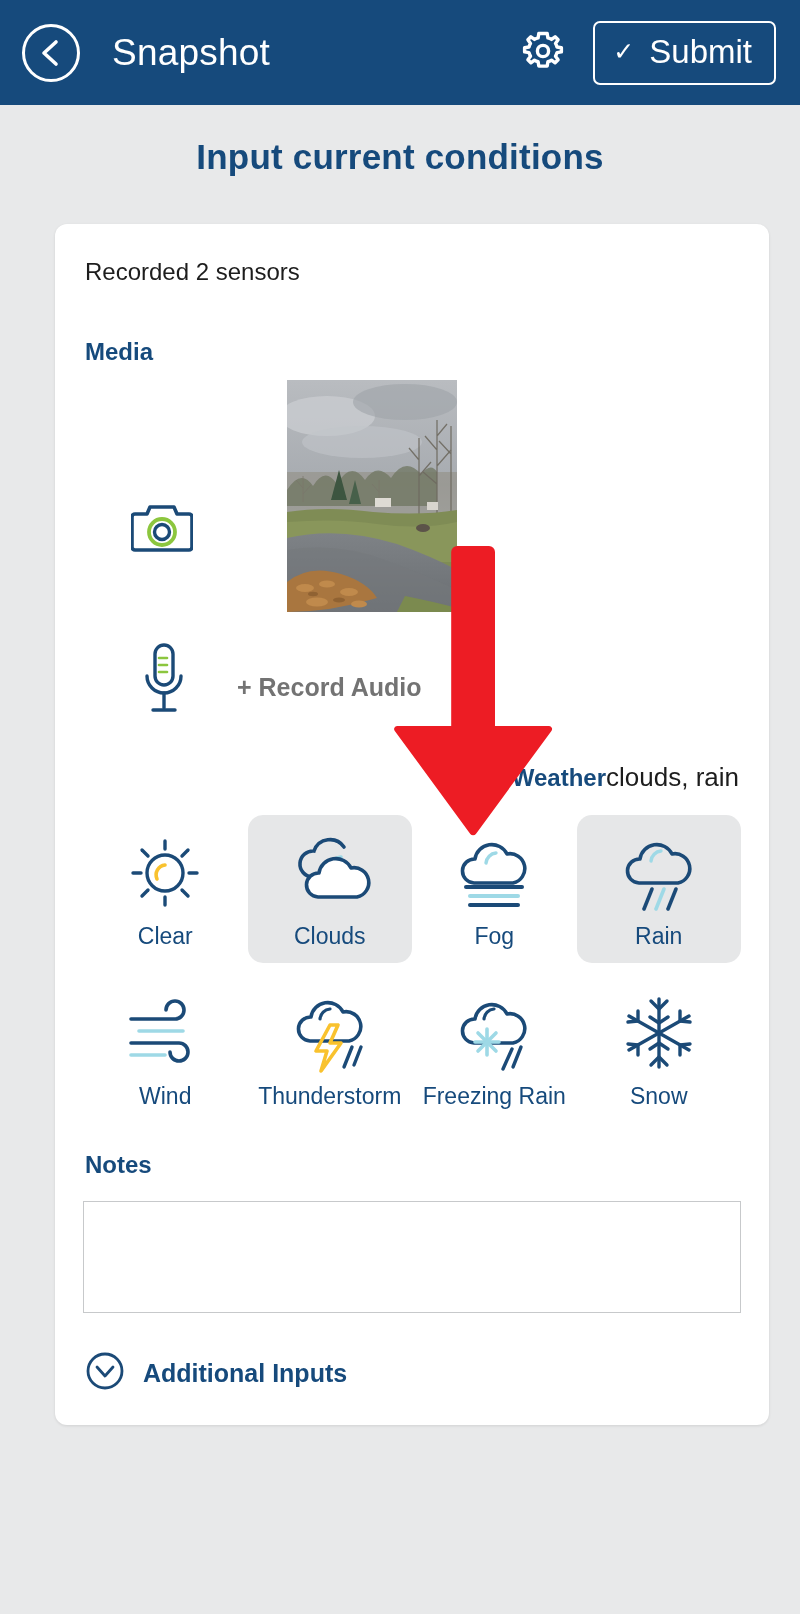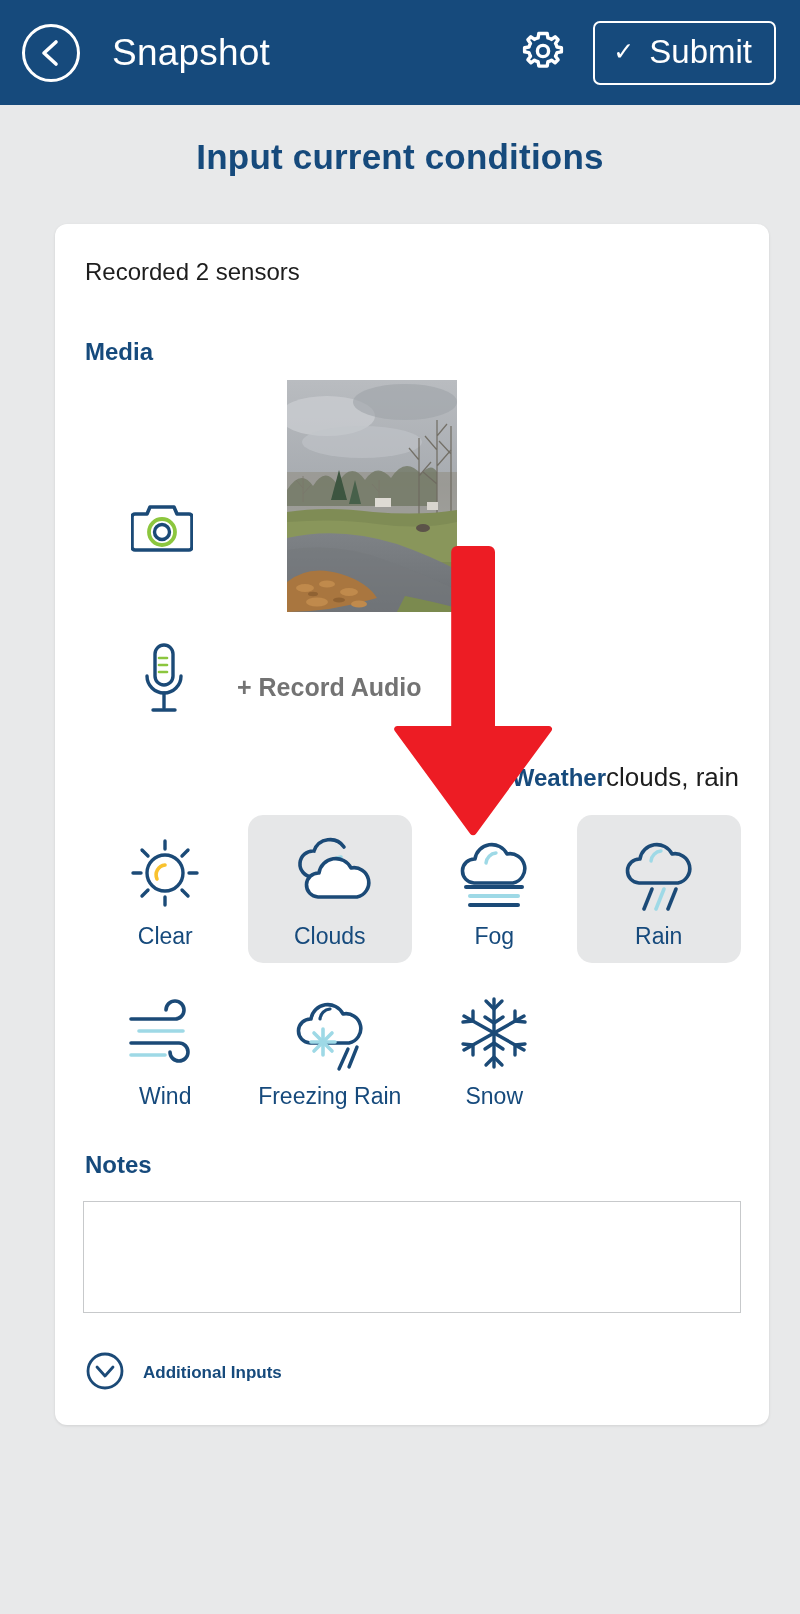"Thunderstorm" div.w-tile { html: none -> <div> <div> <svg> <path></path> <path></path> <path></path> <g> <line></line> <line></line> </g> </svg> </div> <div>Thunderstorm</div> </div> }
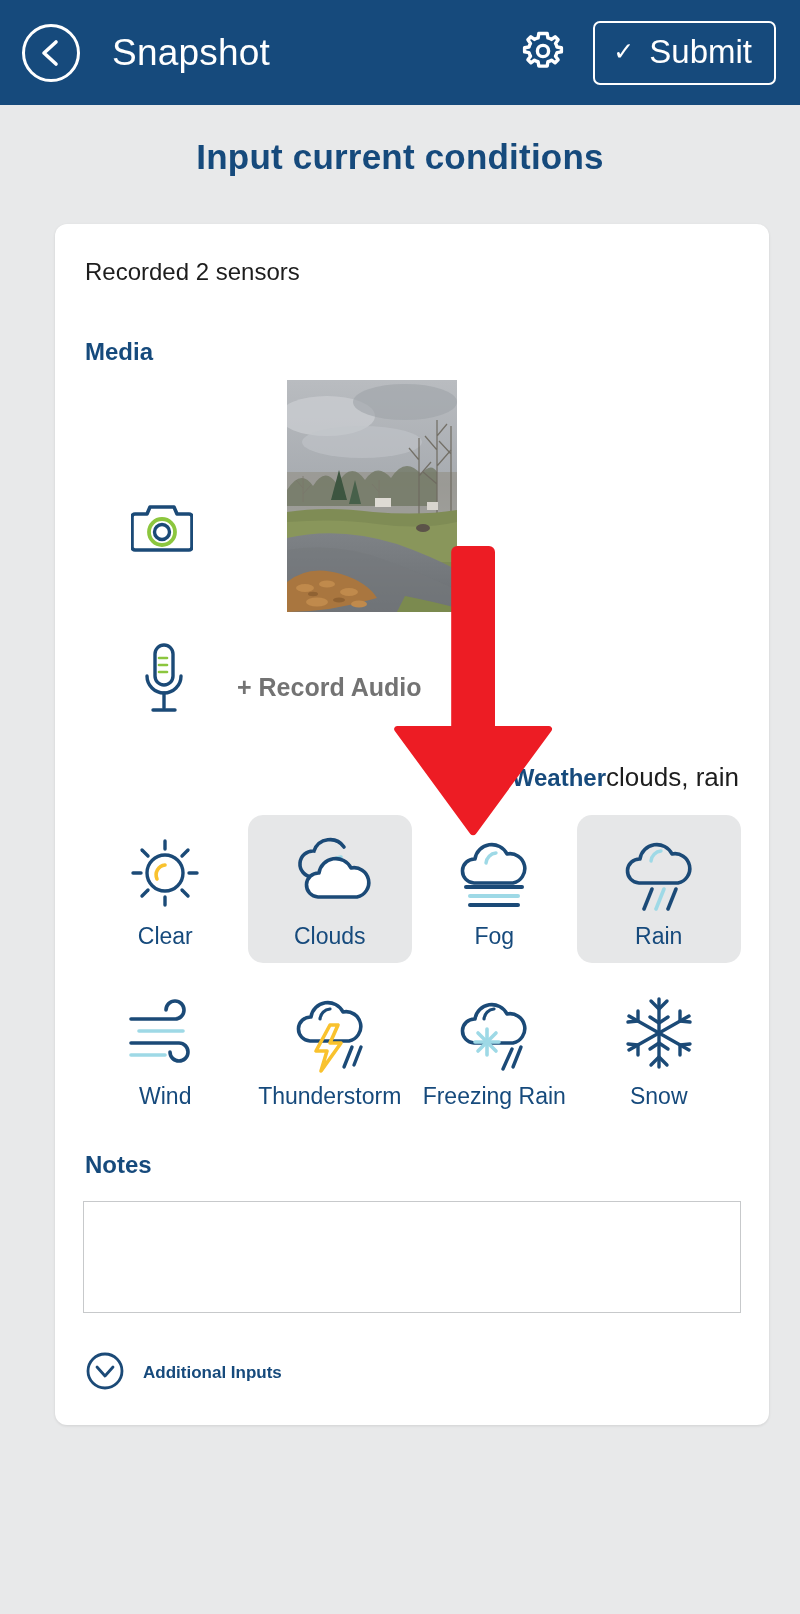"Additional Inputs" .addl-label { font-size: 17px -> 25px }
